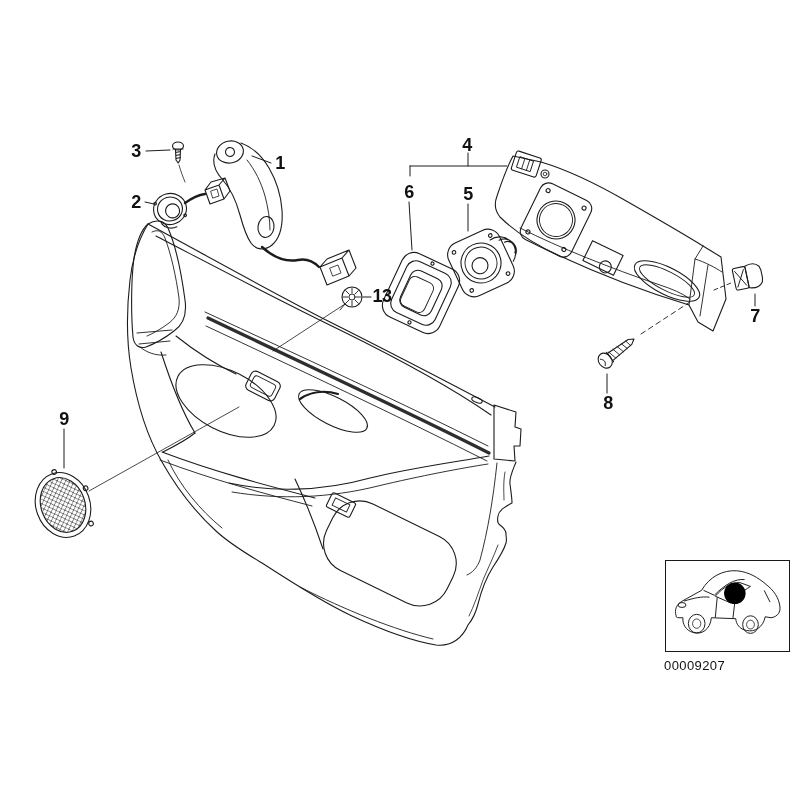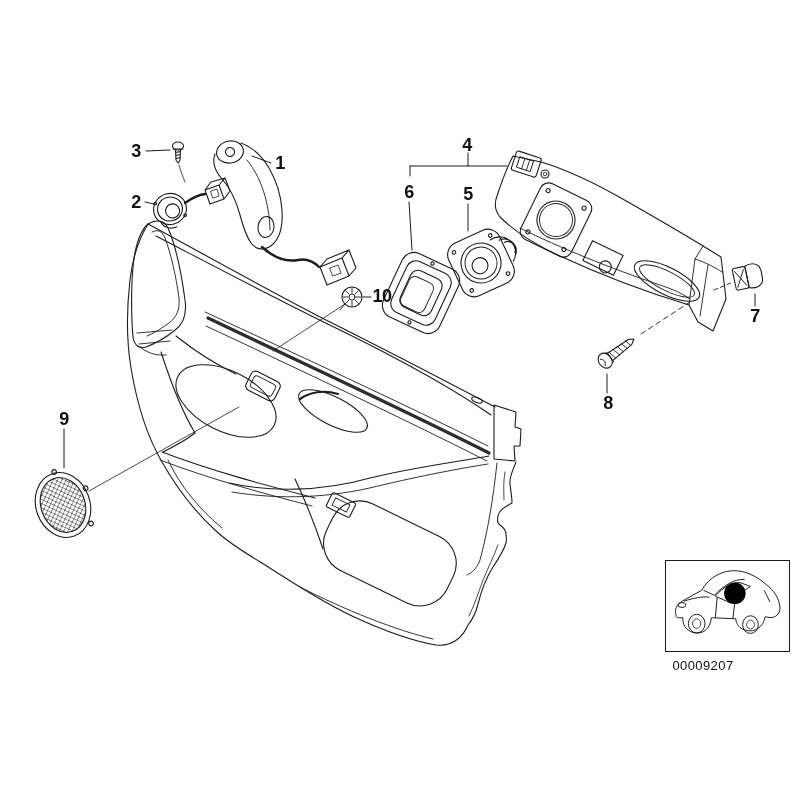"10" div.callout { text: 10 -> 13 }
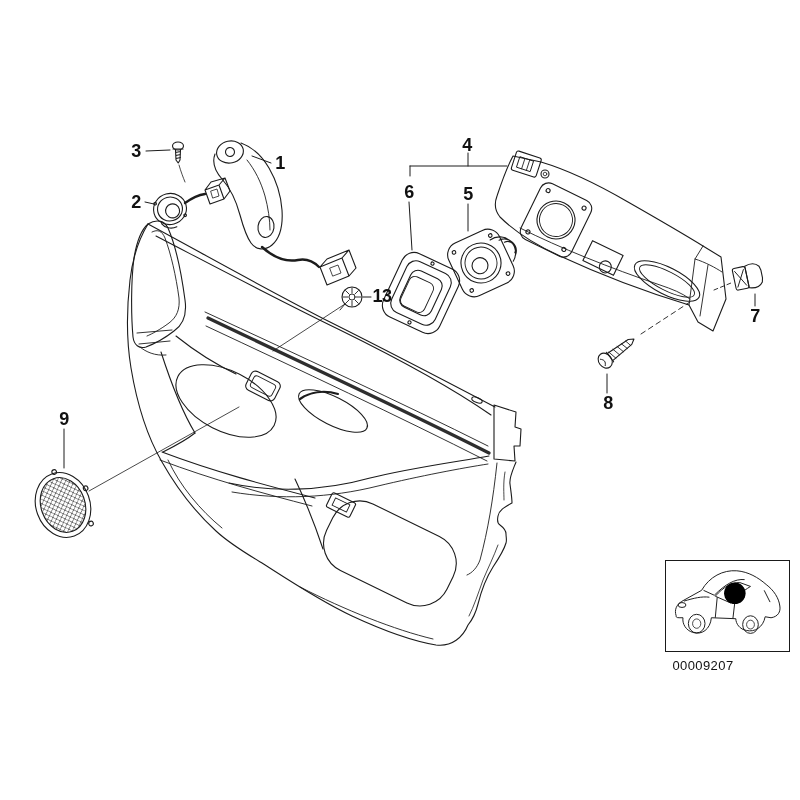"00009207" .diagram-code { text-align: center -> none }
